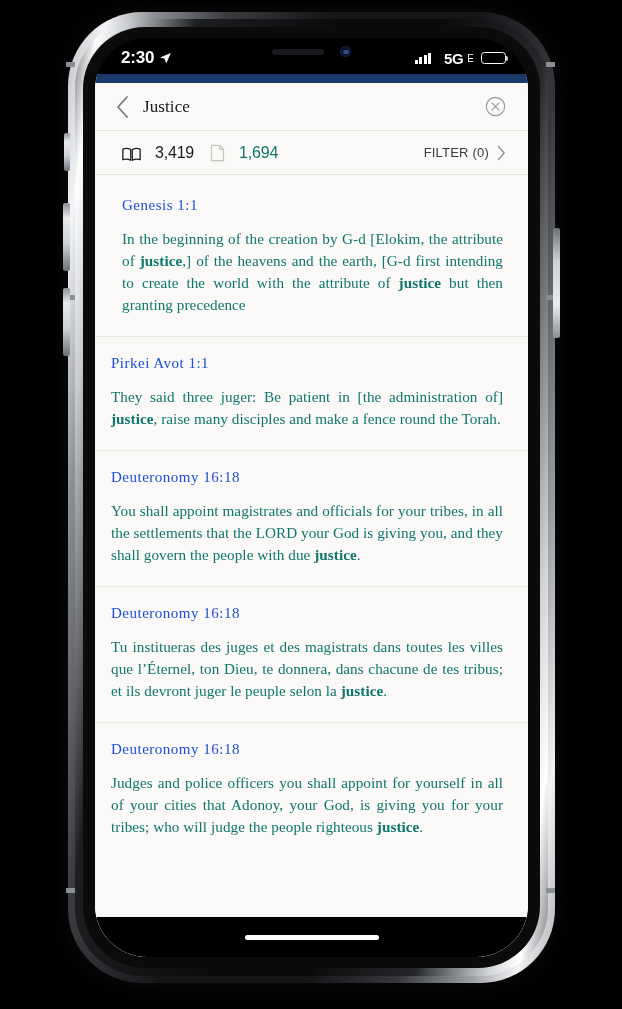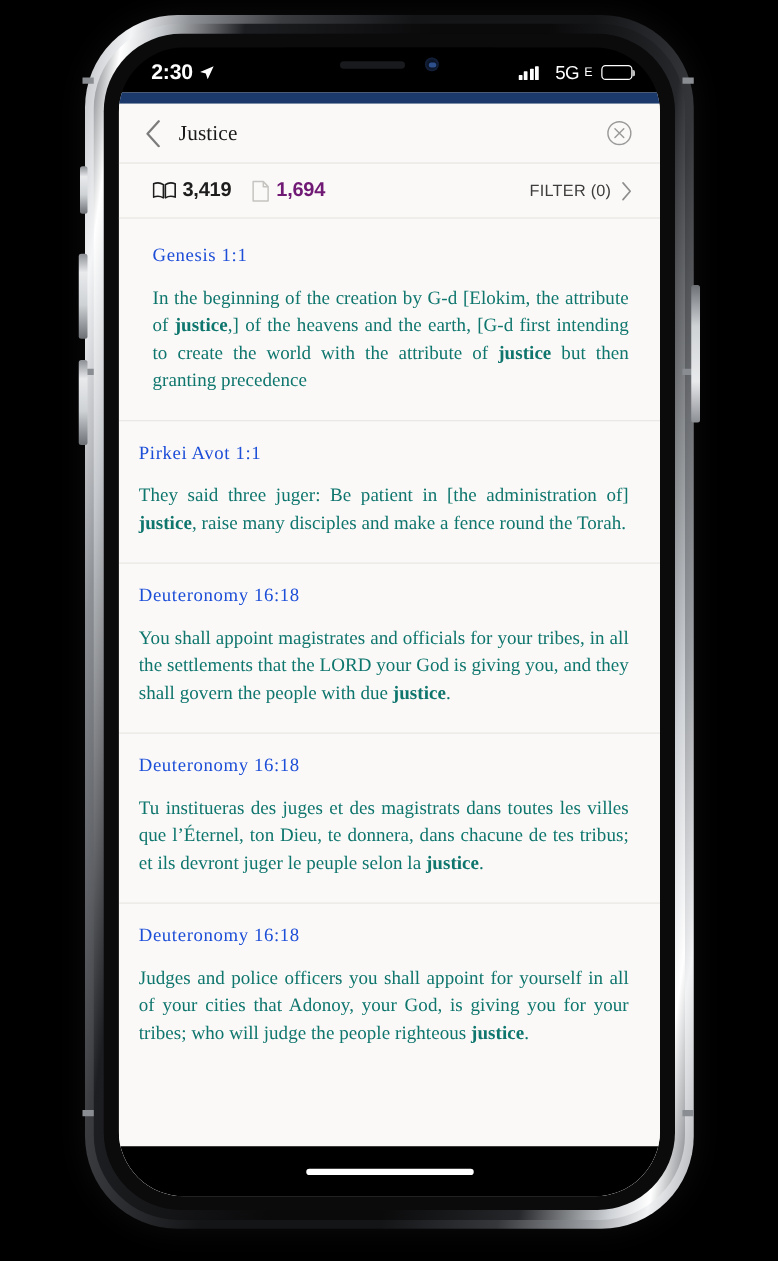"5G" .net-5g { font-weight: 400 -> 700 }
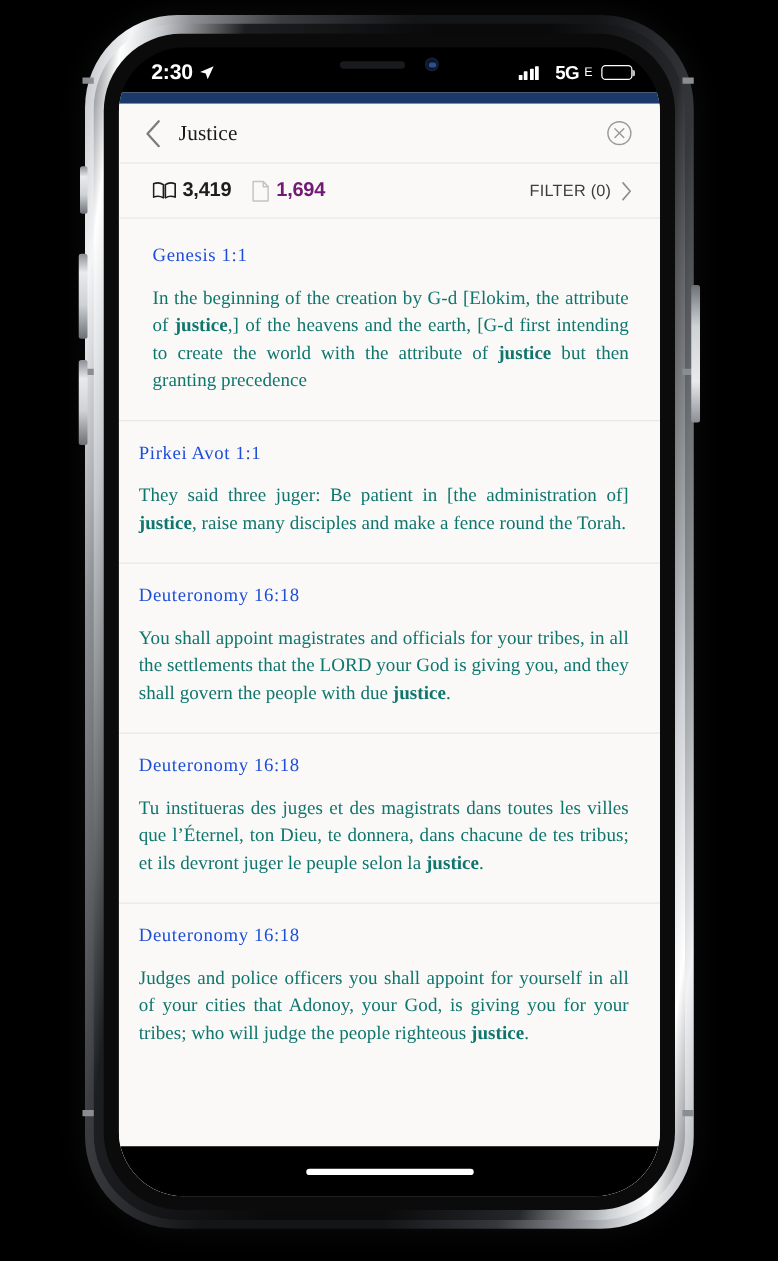"3,419" .count-group { align-items: center -> flex-end; font-weight: bold -> none; gap: 5px -> 14px }
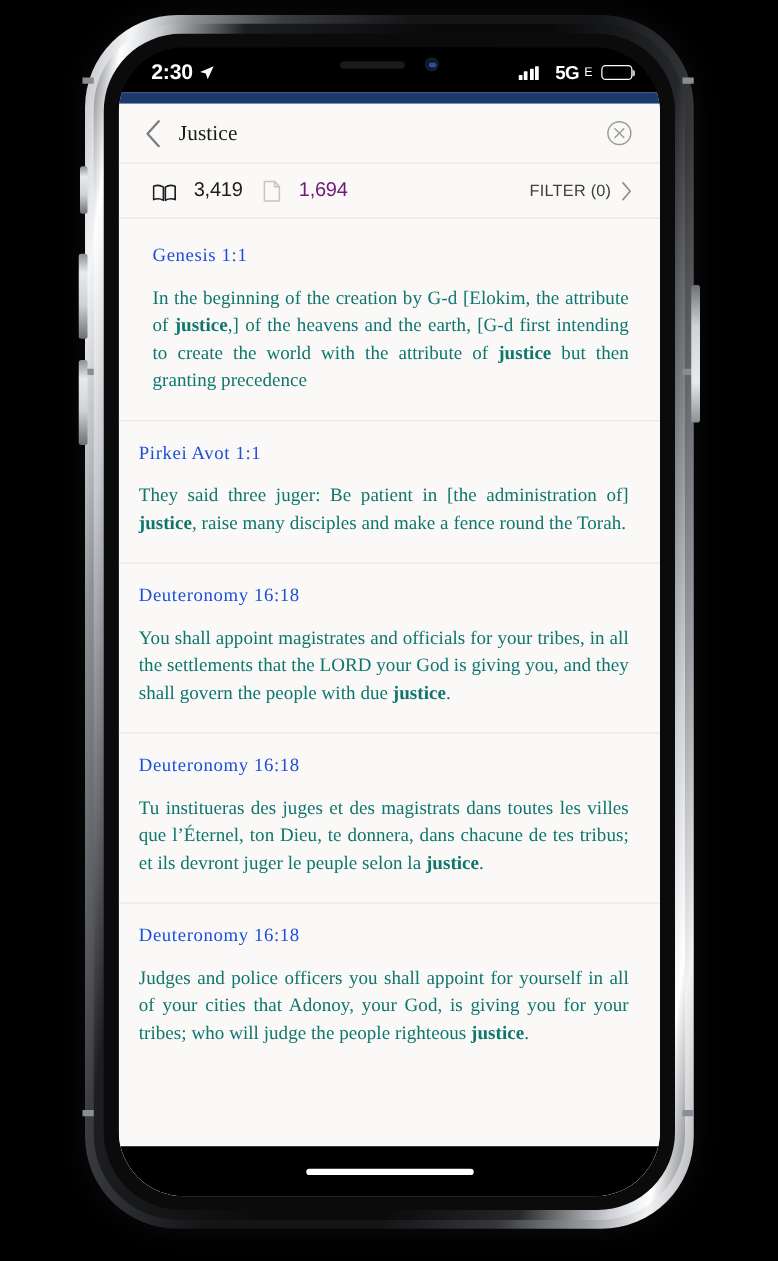"1,694" .count-num.muted { color: #701a75 -> #0f766e }
